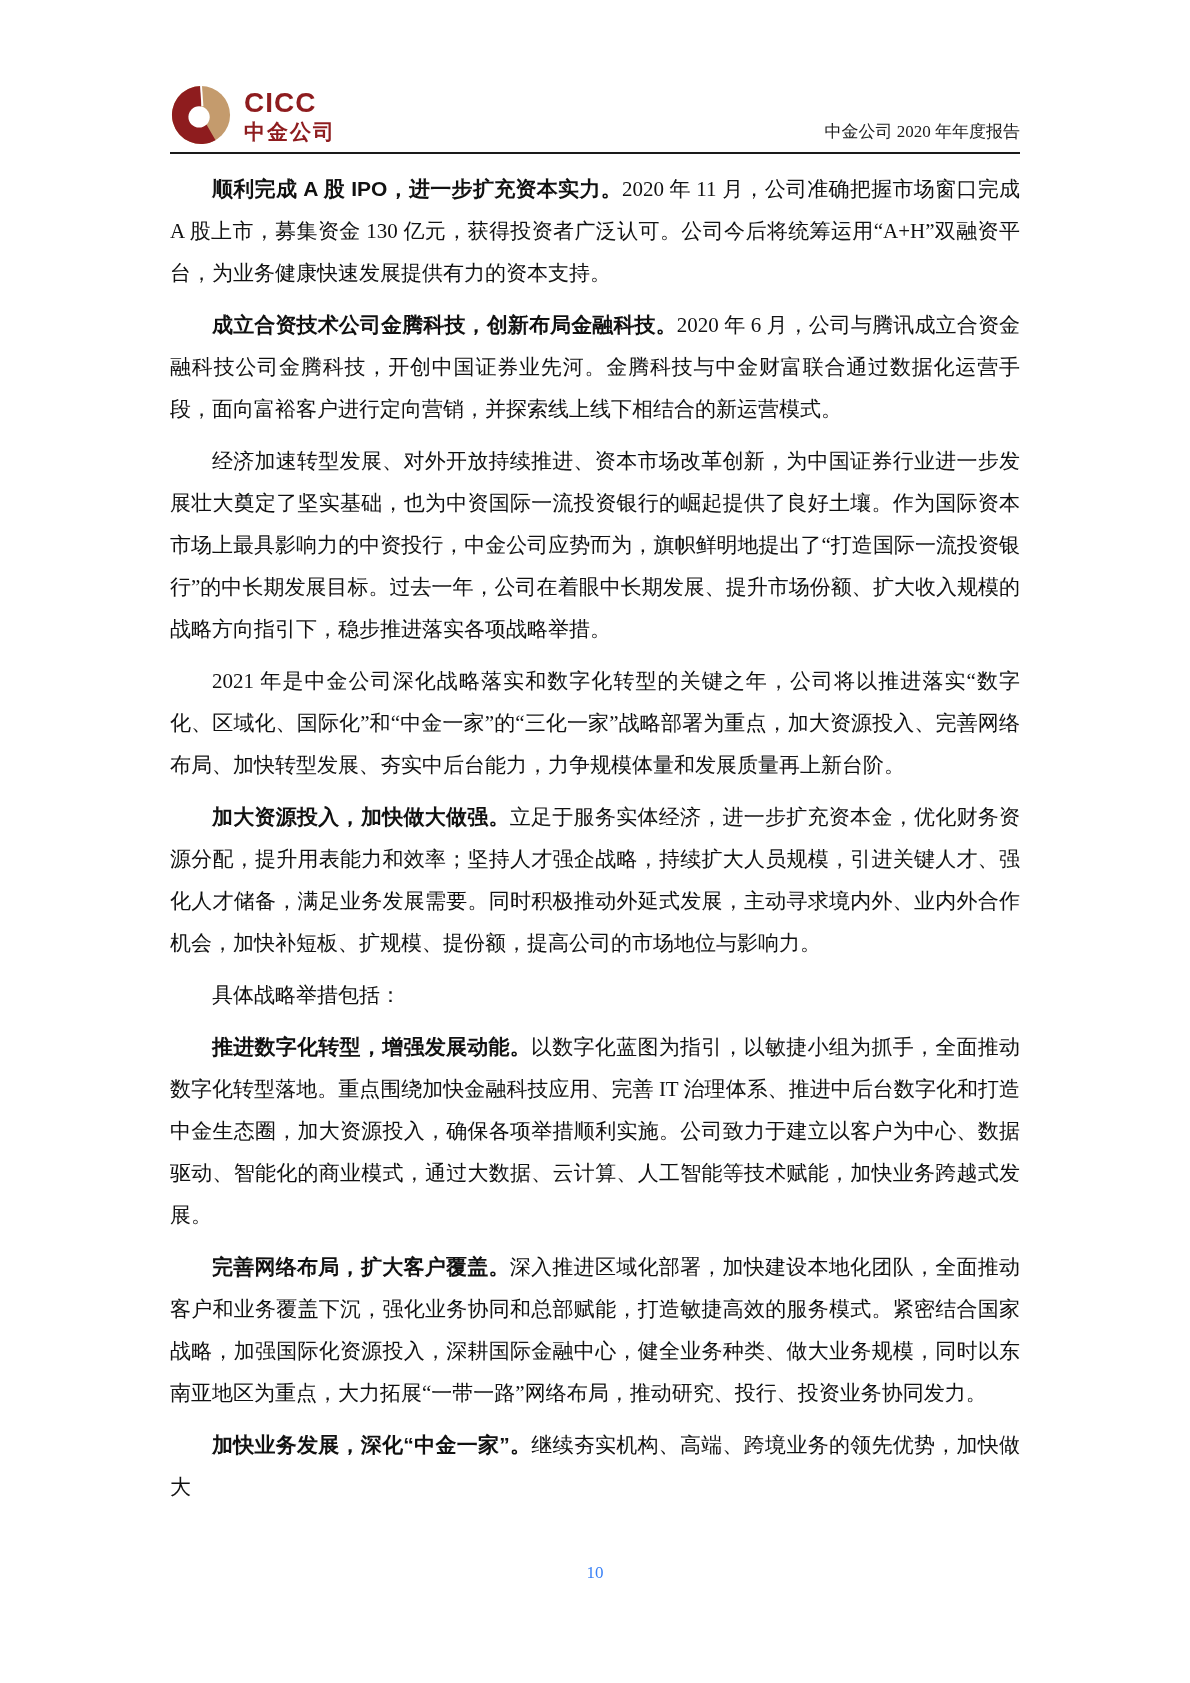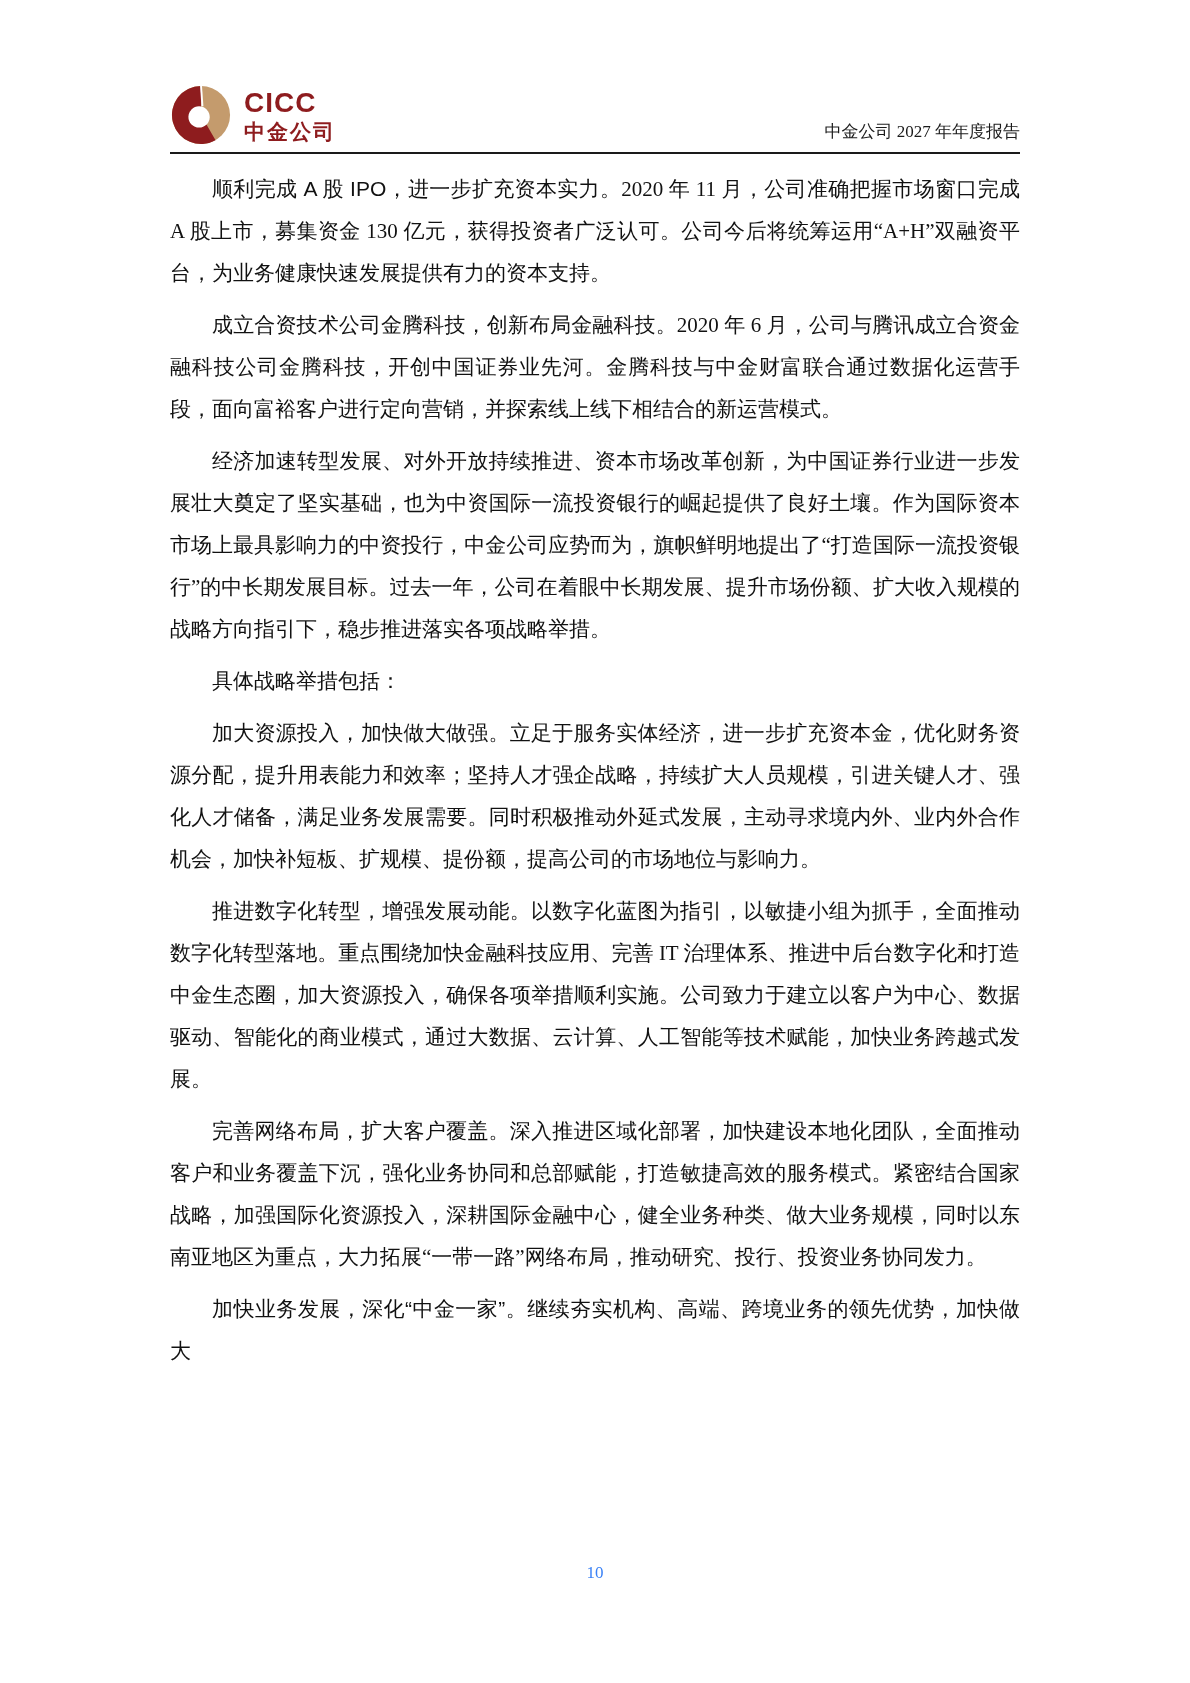"中金公司 2027 年年度报告" div.report-title { text: 2027 -> 2020 }
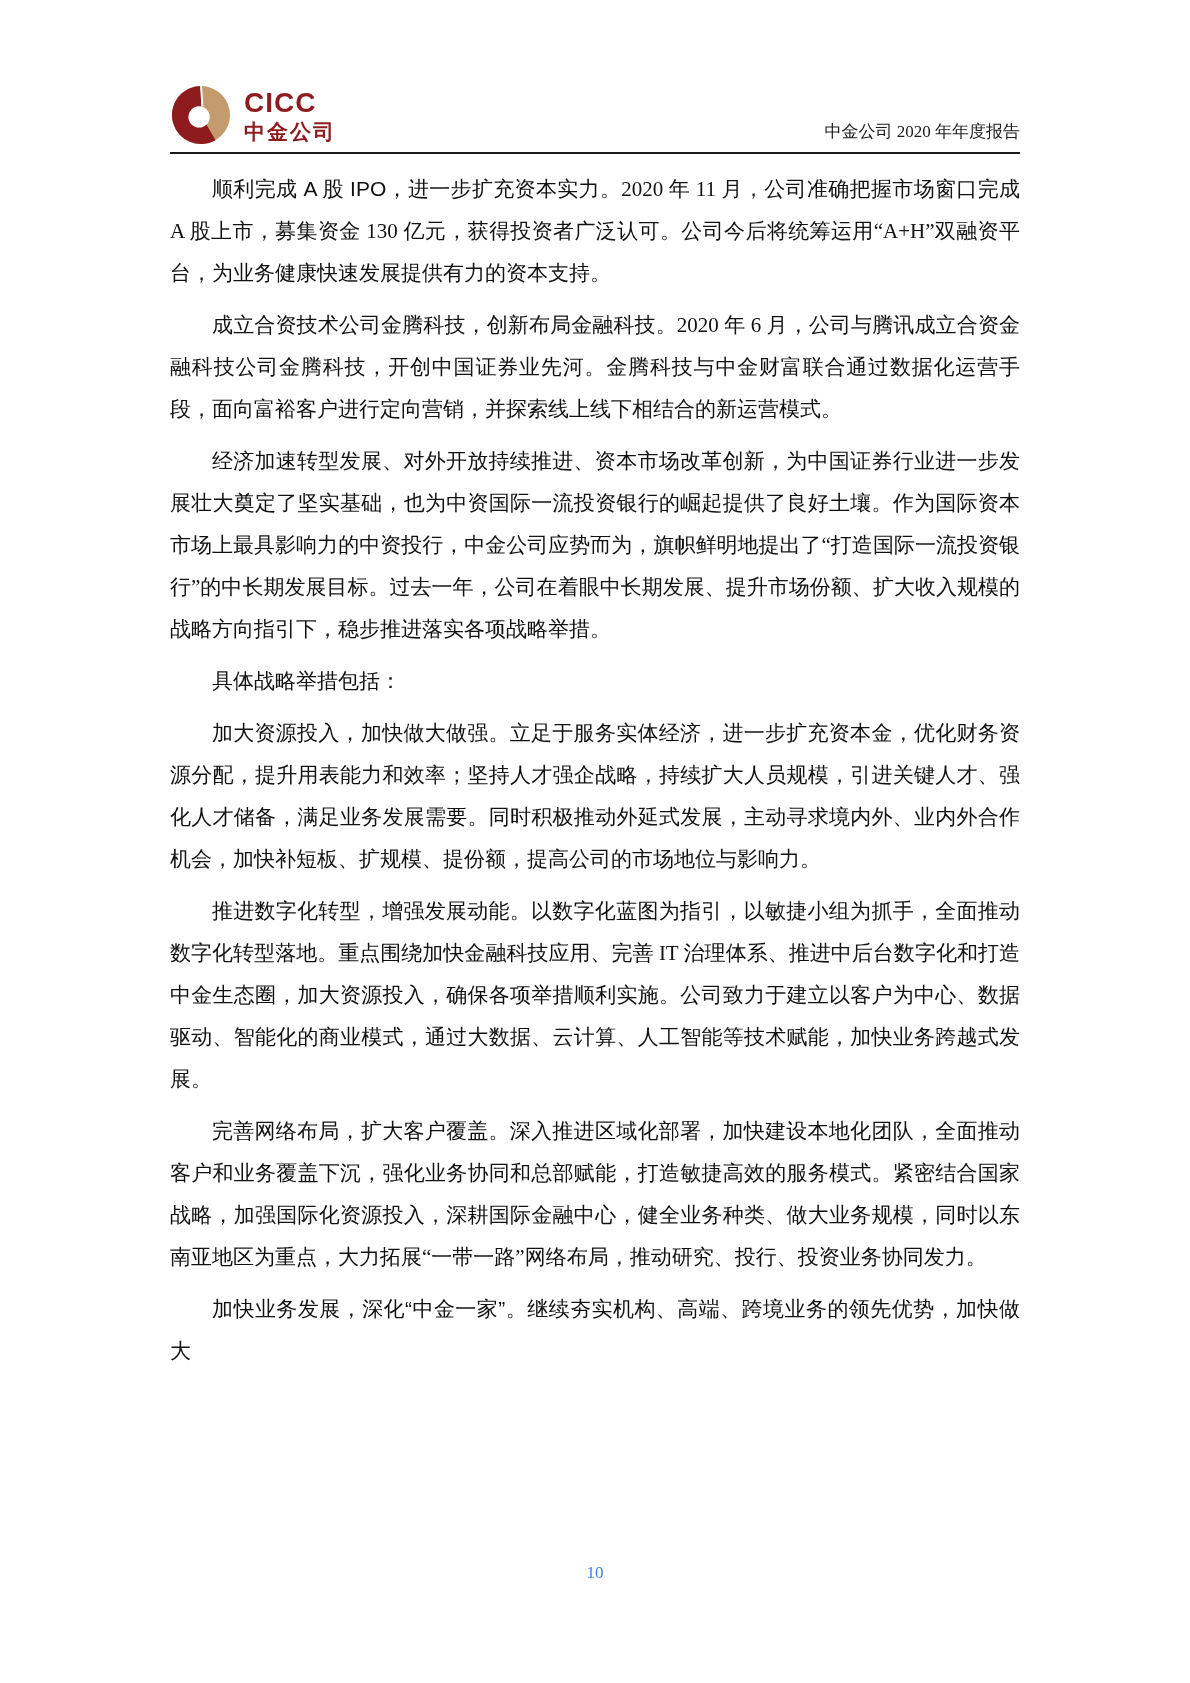"顺利完成 A 股 IPO，进一步扩充资本实力。" .lead { font-weight: 400 -> 700 }
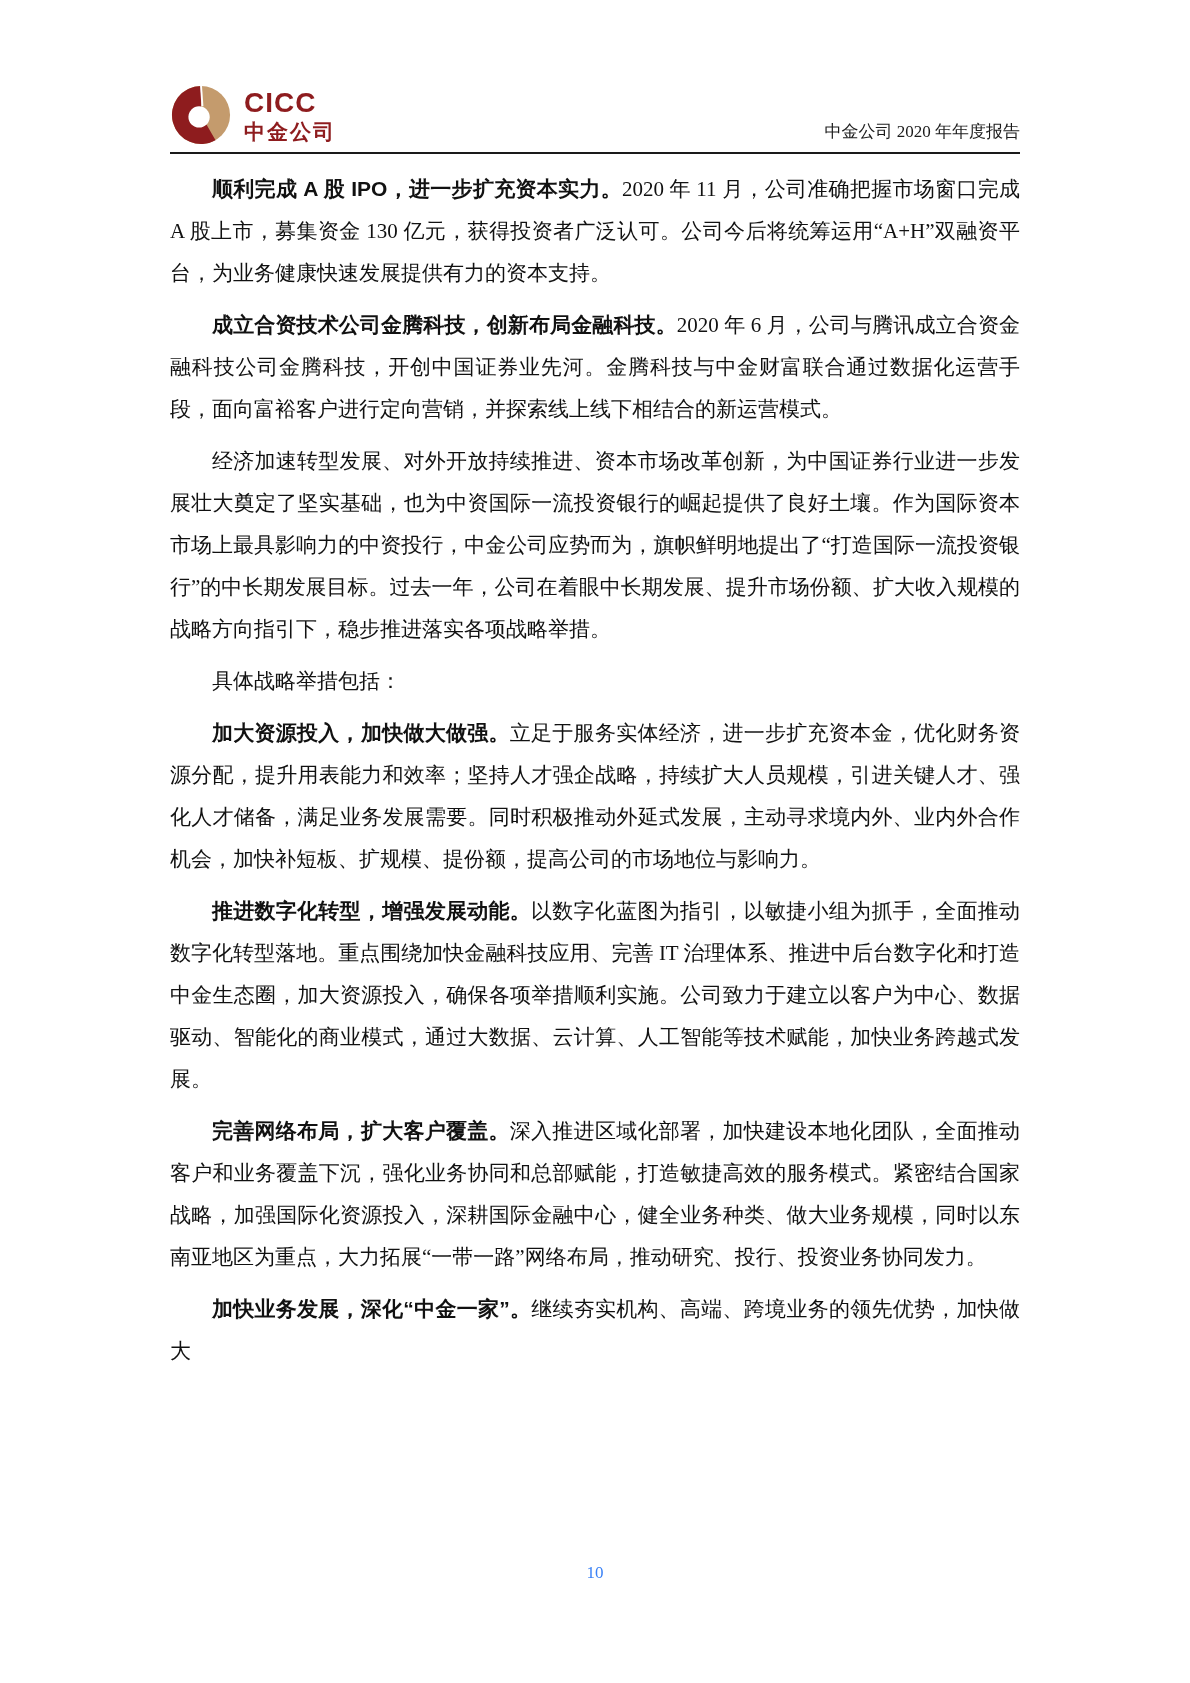"2021" p { html: none -> <p>2021 年是中金公司深化战略落实和数字化转型的关键之年，公司将以推进落实“数字化、区域化、国际化”和“中金一家”的“三化一家”战略部署为重点，加大资源投入、完善网络布局、加快转型发展、夯实中后台能力，力争规模体量和发展质量再上新台阶。</p> }
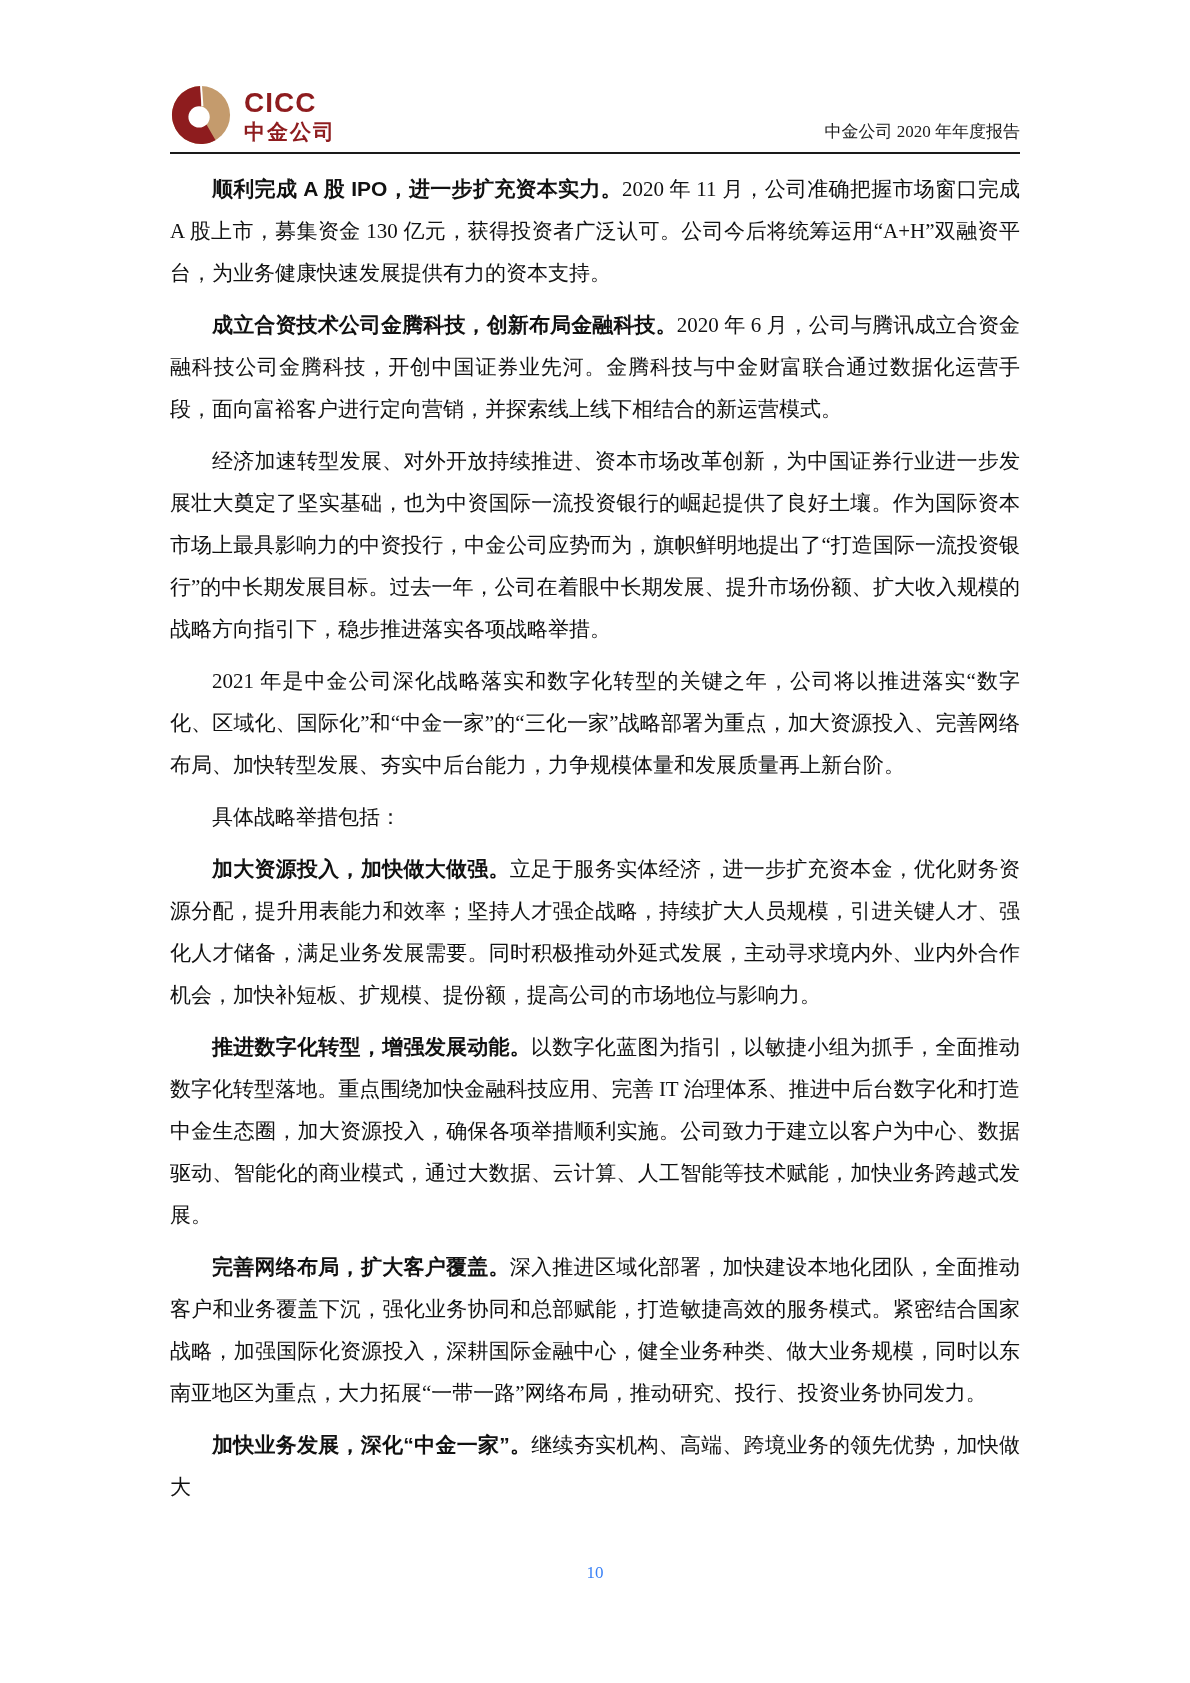"具体战略举措包括：" p { order: before "加大资源投入，加快做大做强。立足于服务实体经济，进一步扩充资本金，优化财务资源分" -> after "加大资源投入，加快做大做强。立足于服务实体经济，进一步扩充资本金，优化财务资源分" }
